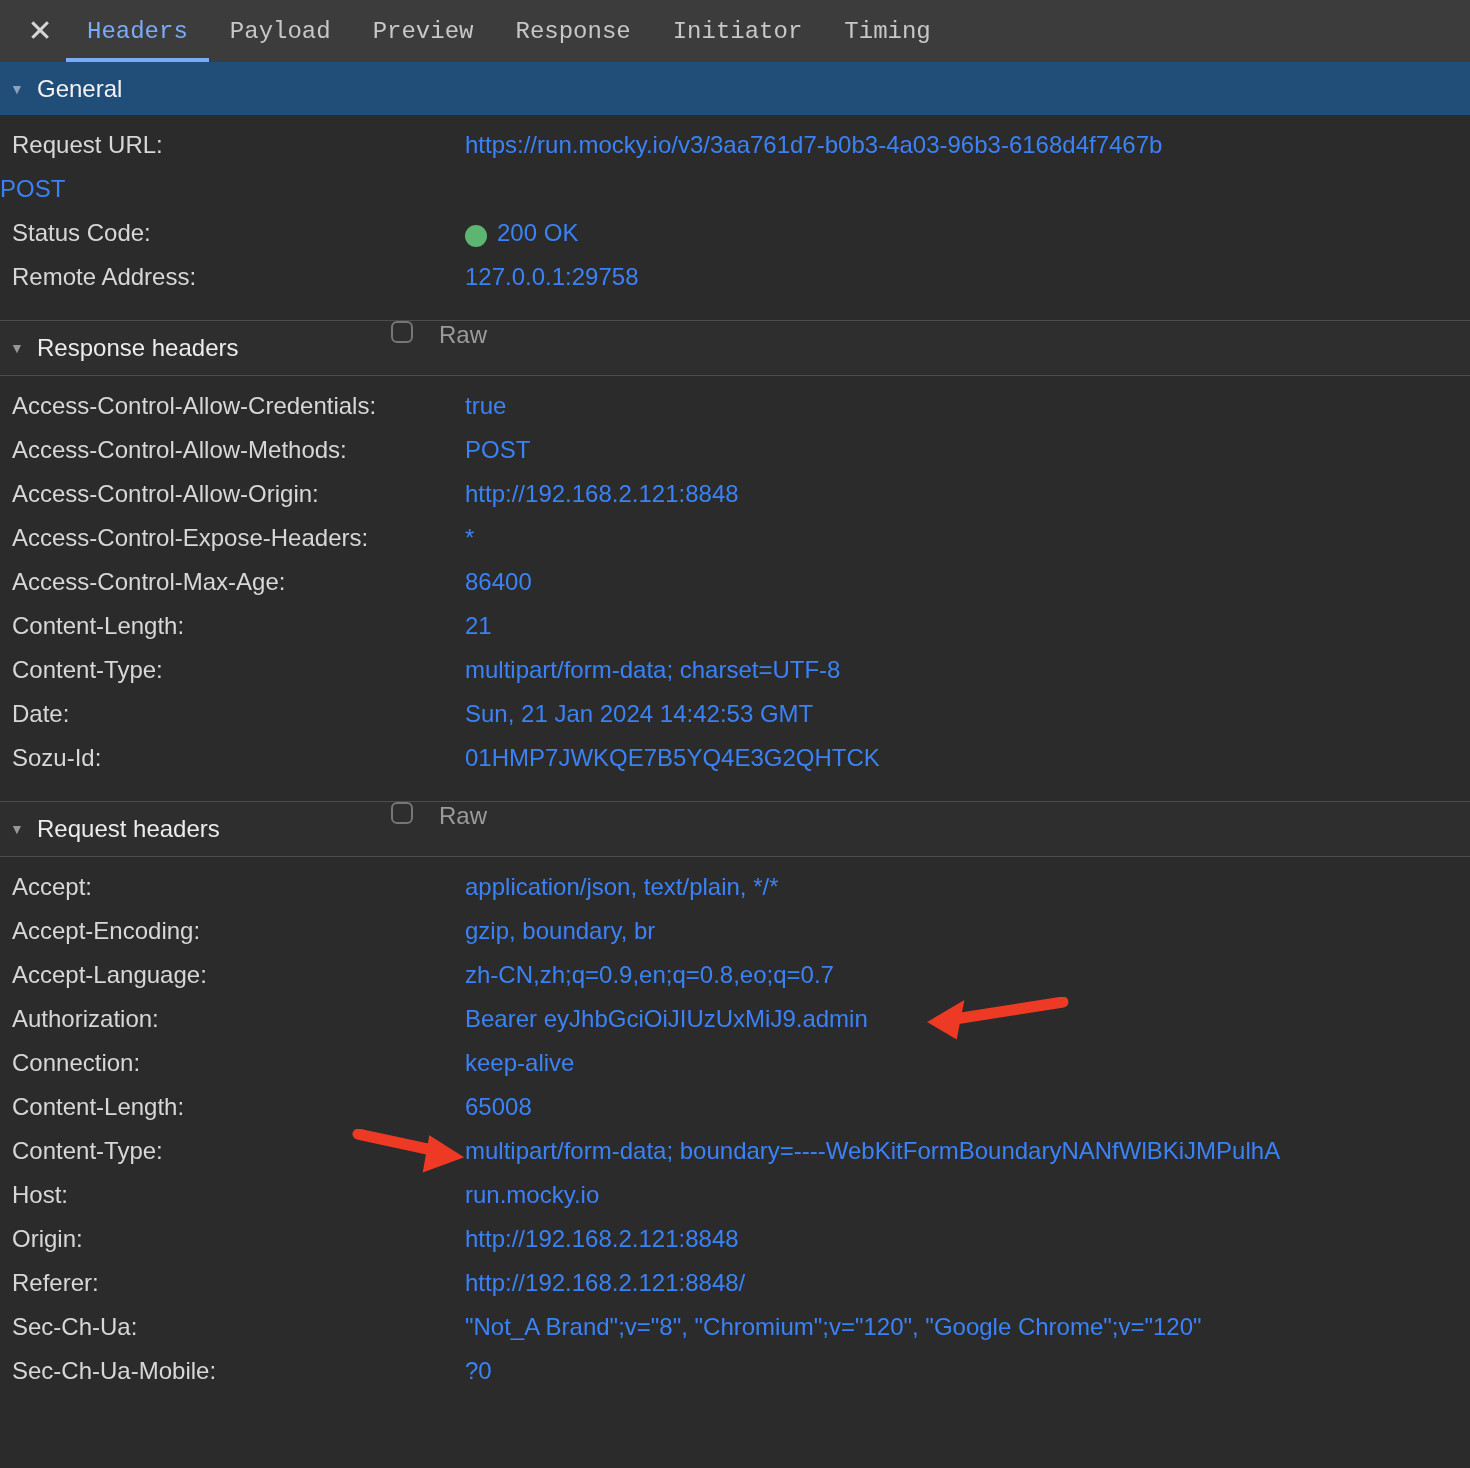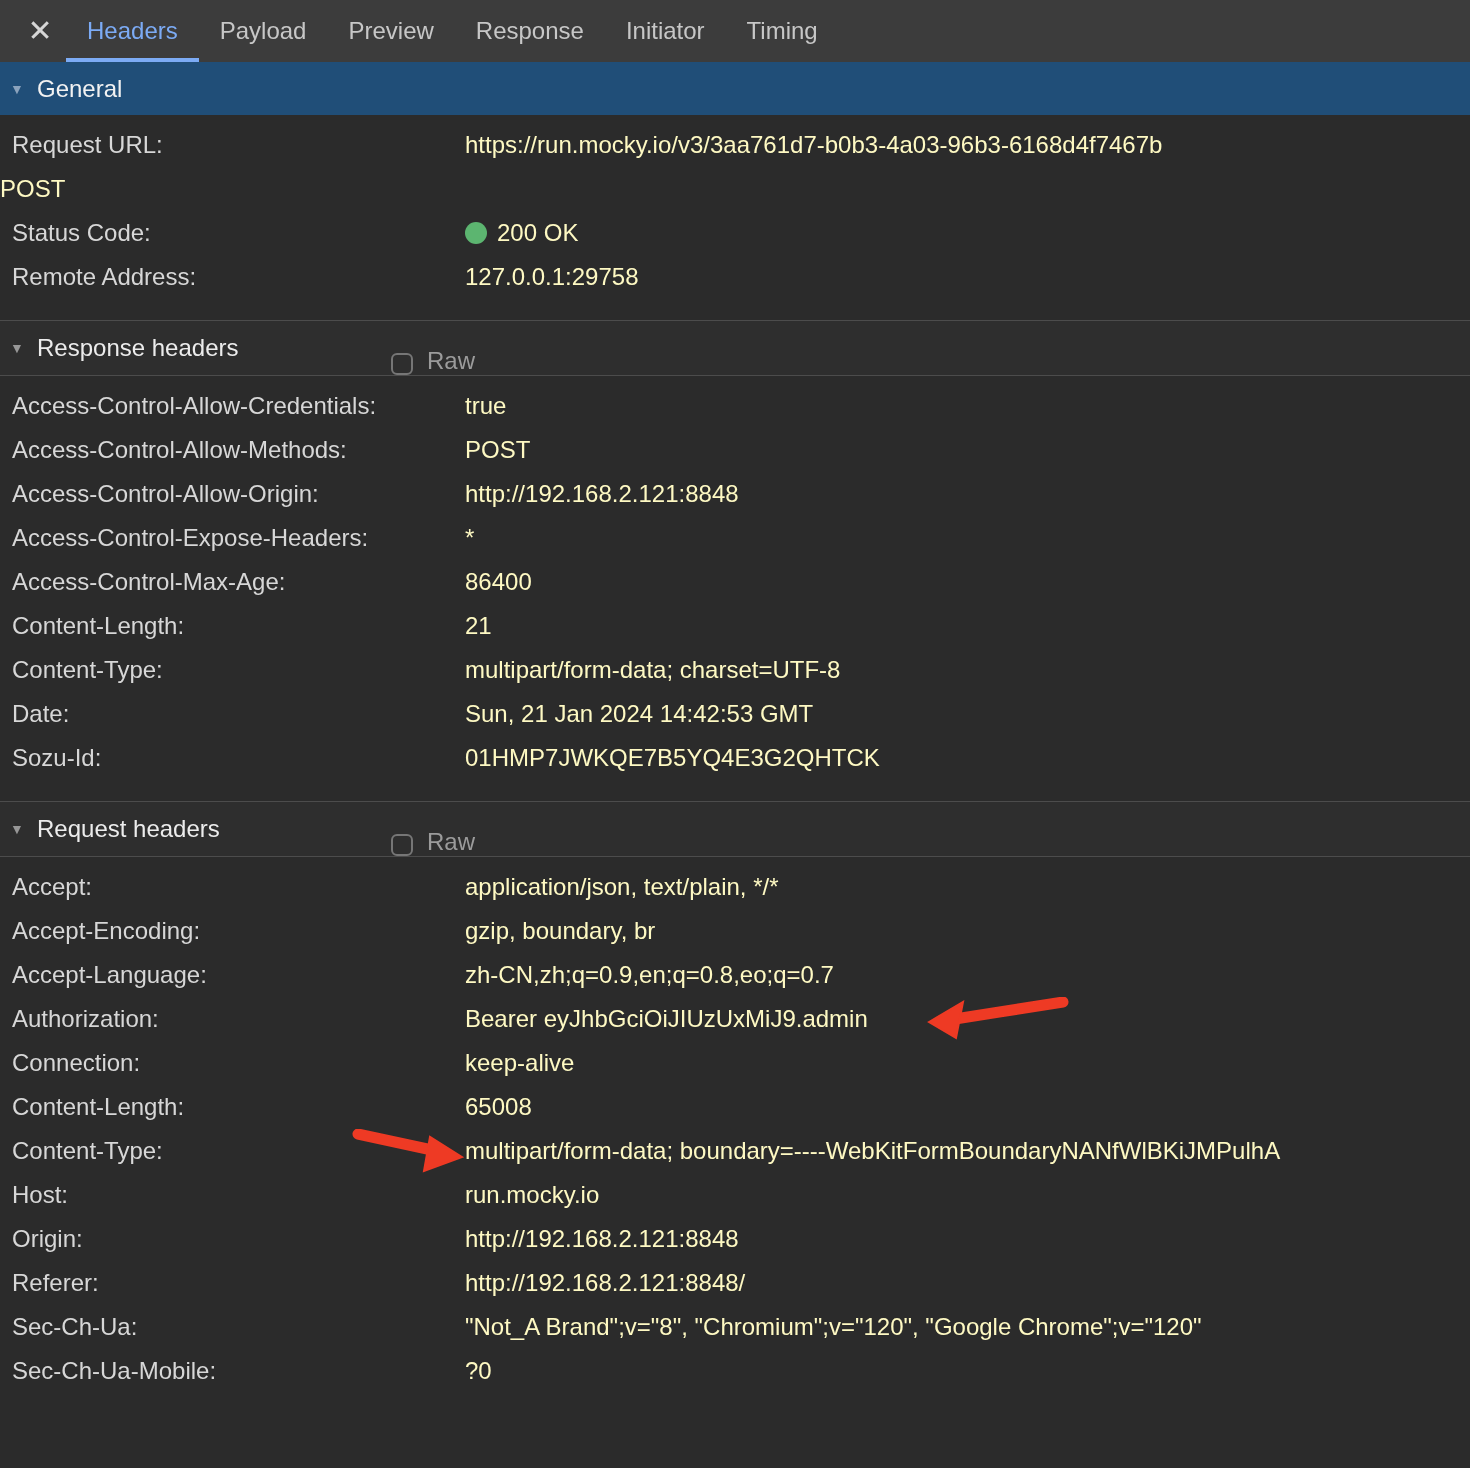"Headers" .tab { font-family: Liberation Sans, sans-serif -> Liberation Mono, monospace }
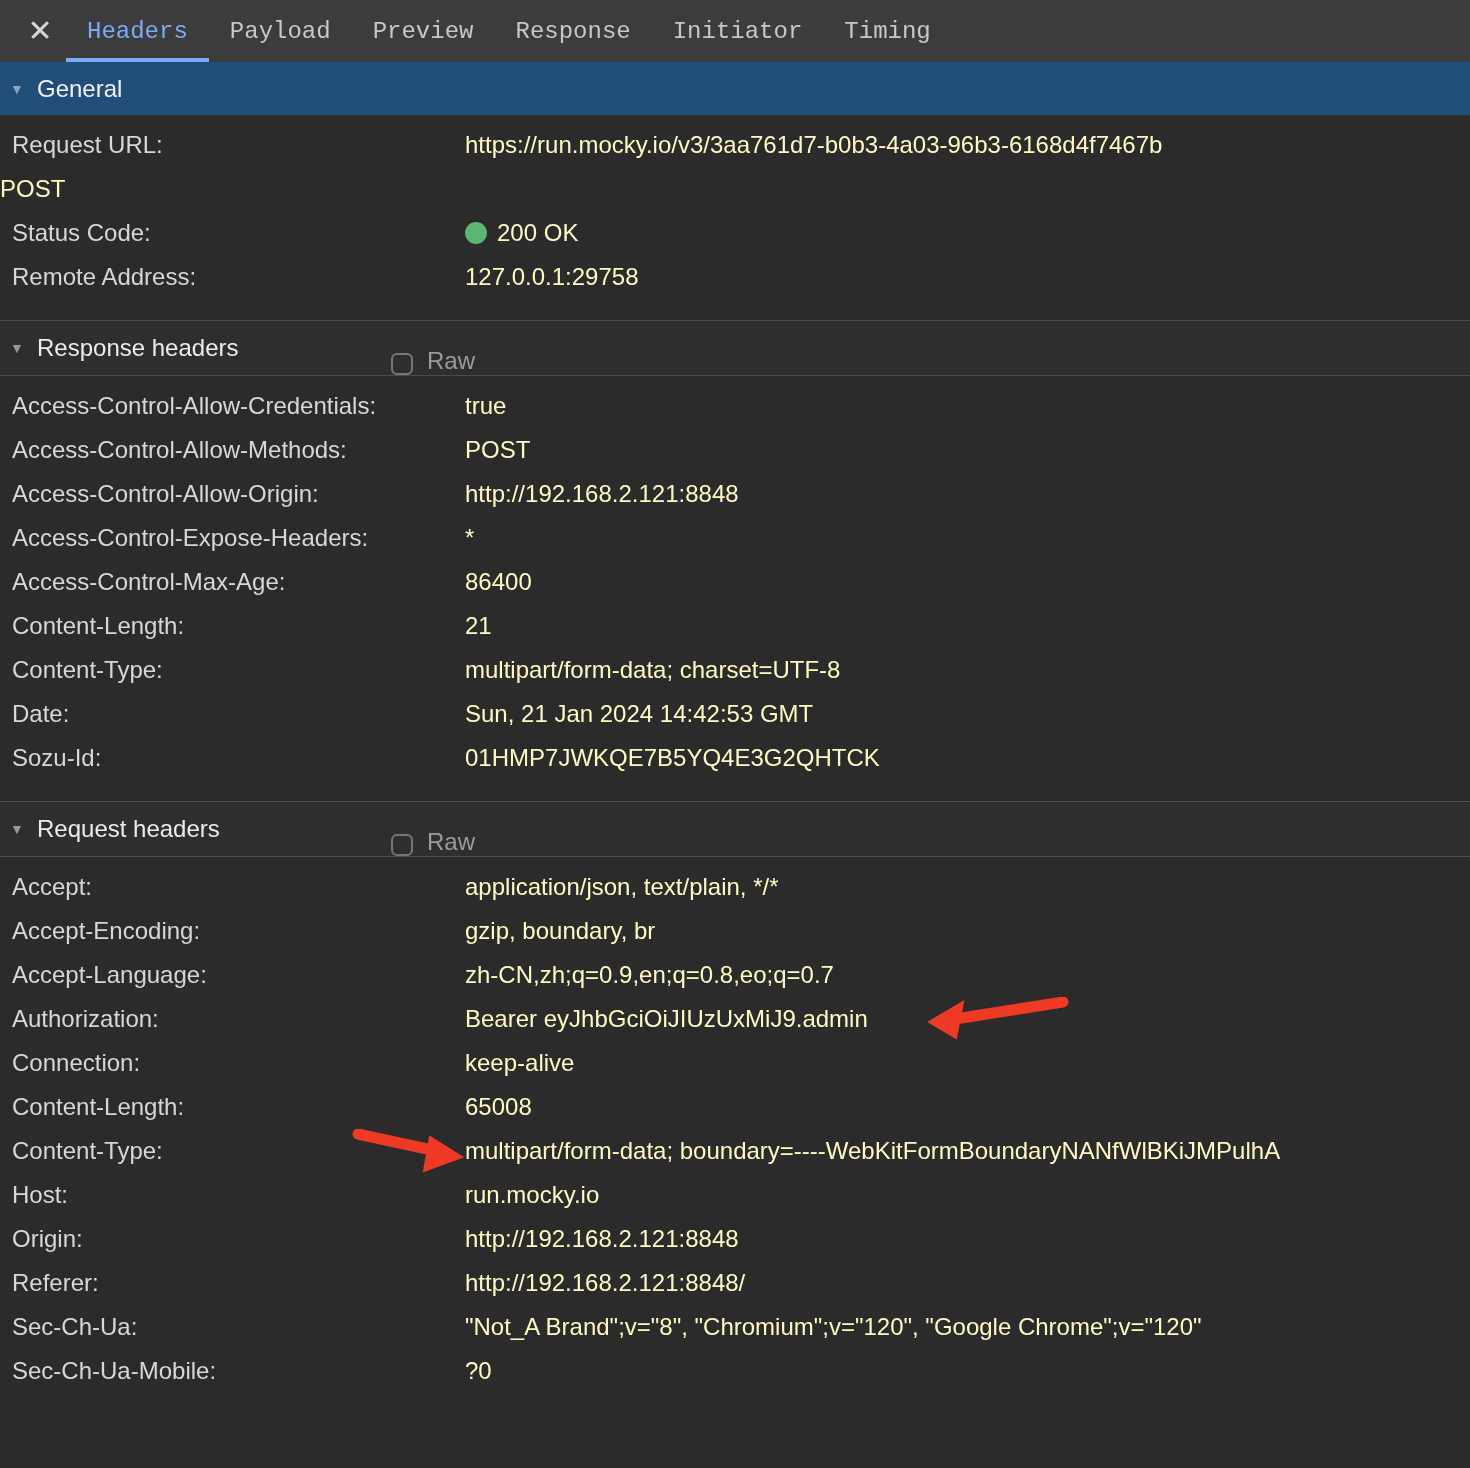"https://run.mocky.io/v3/3aa761d7-b0b3-4a" .v { align-items: center -> flex-end; color: #fef9c3 -> #3b82f6 }
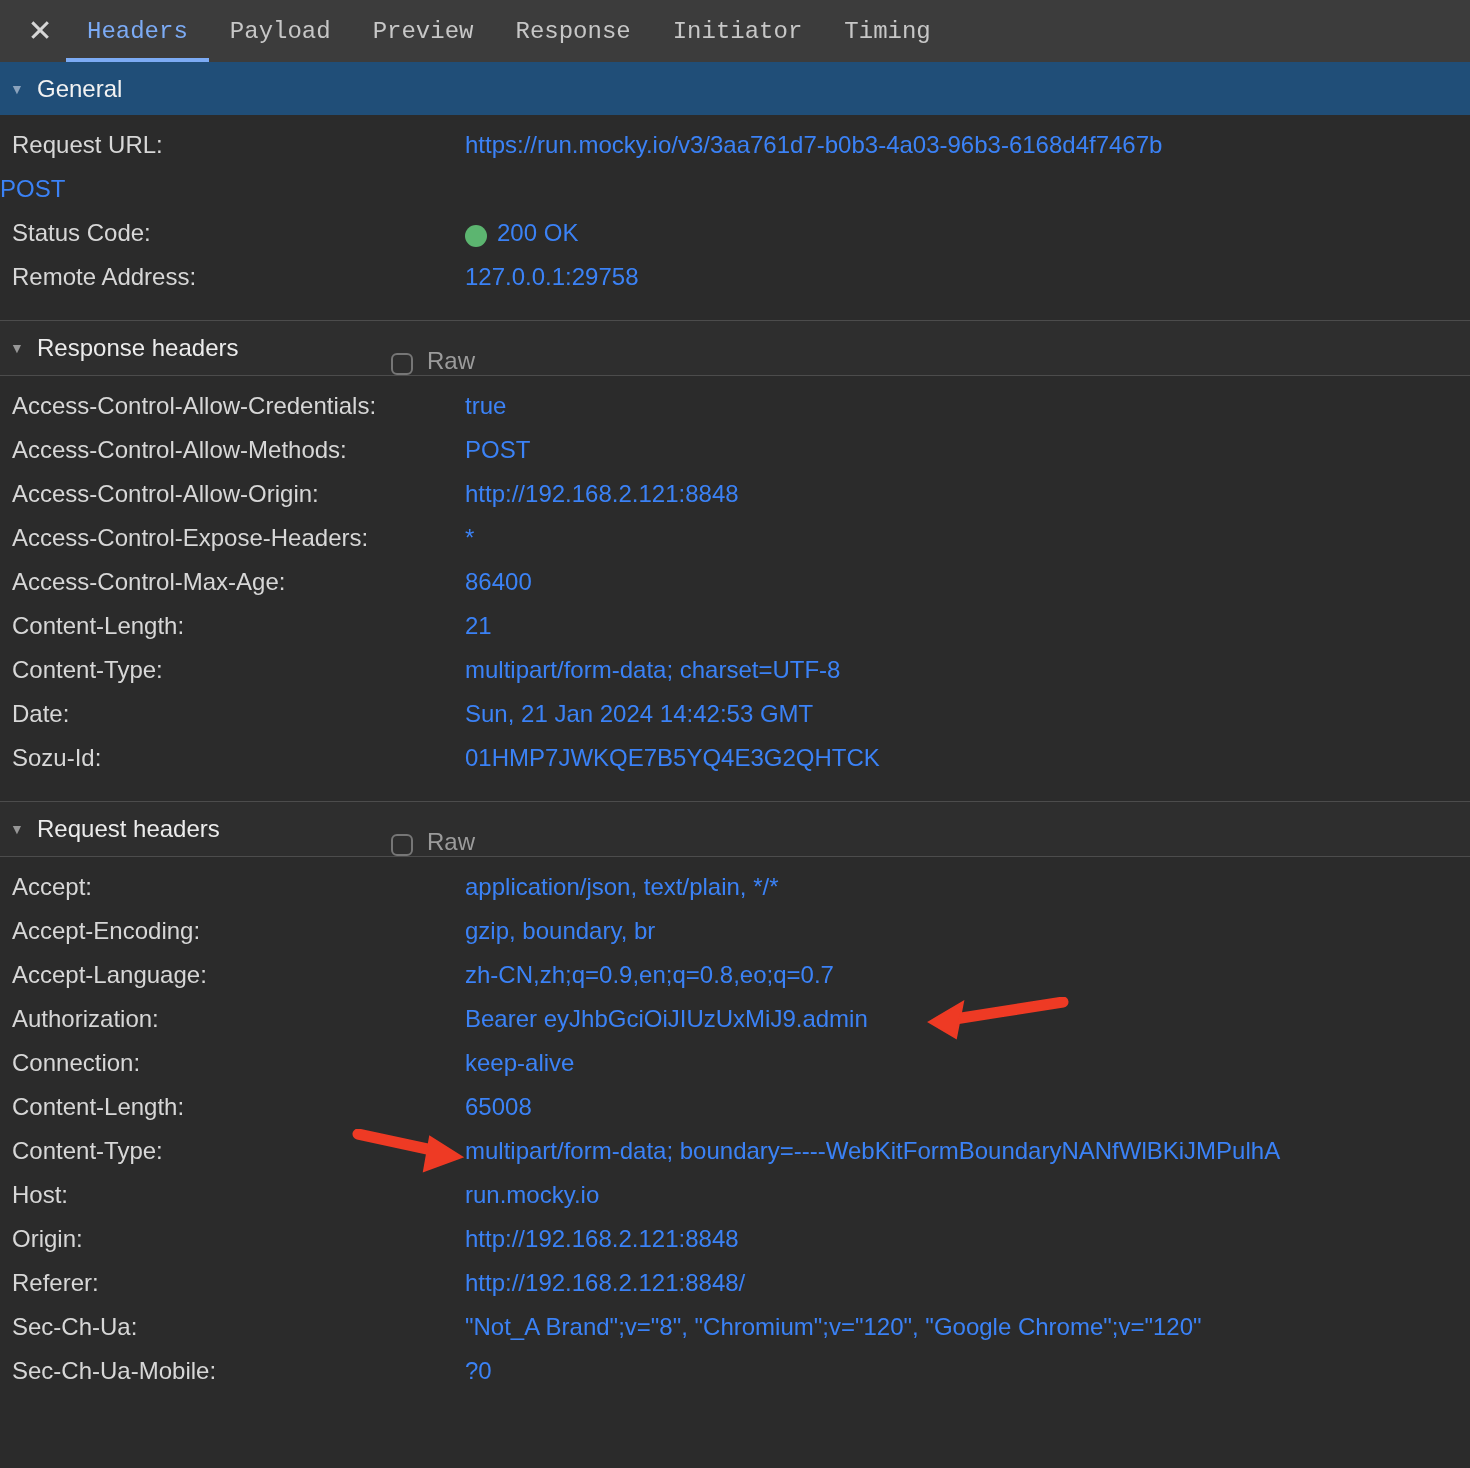"Raw" .raw-wrap { align-items: flex-end -> flex-start; gap: 14px -> 26px }
